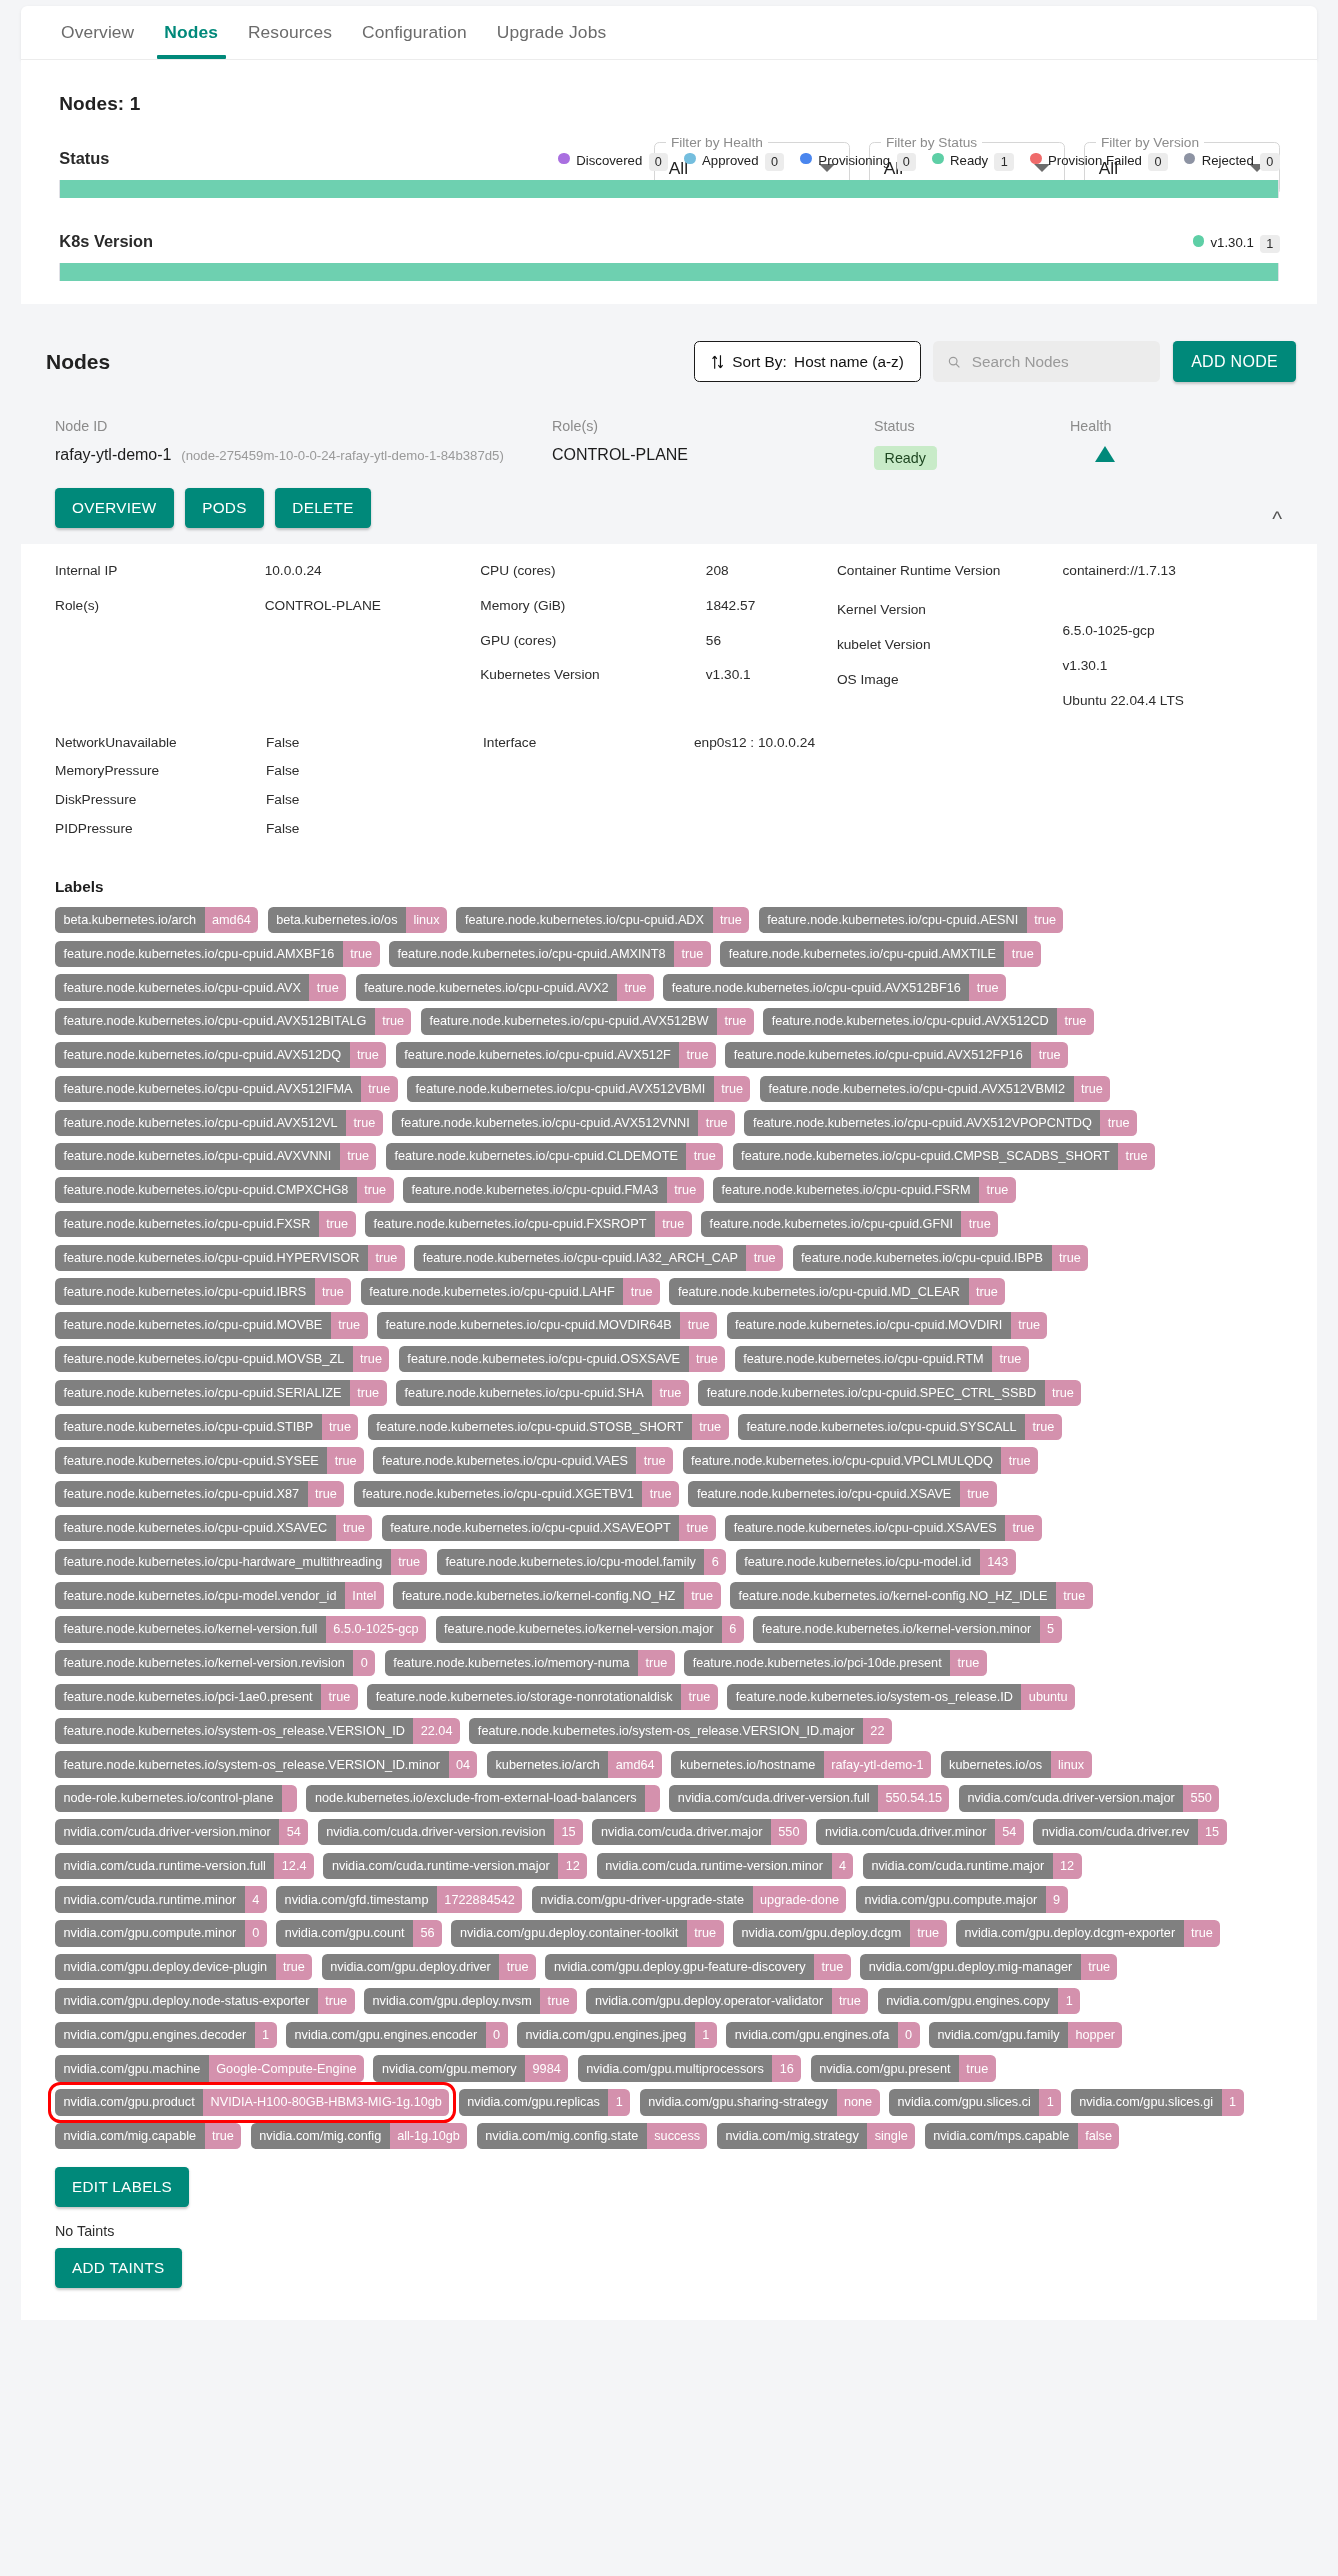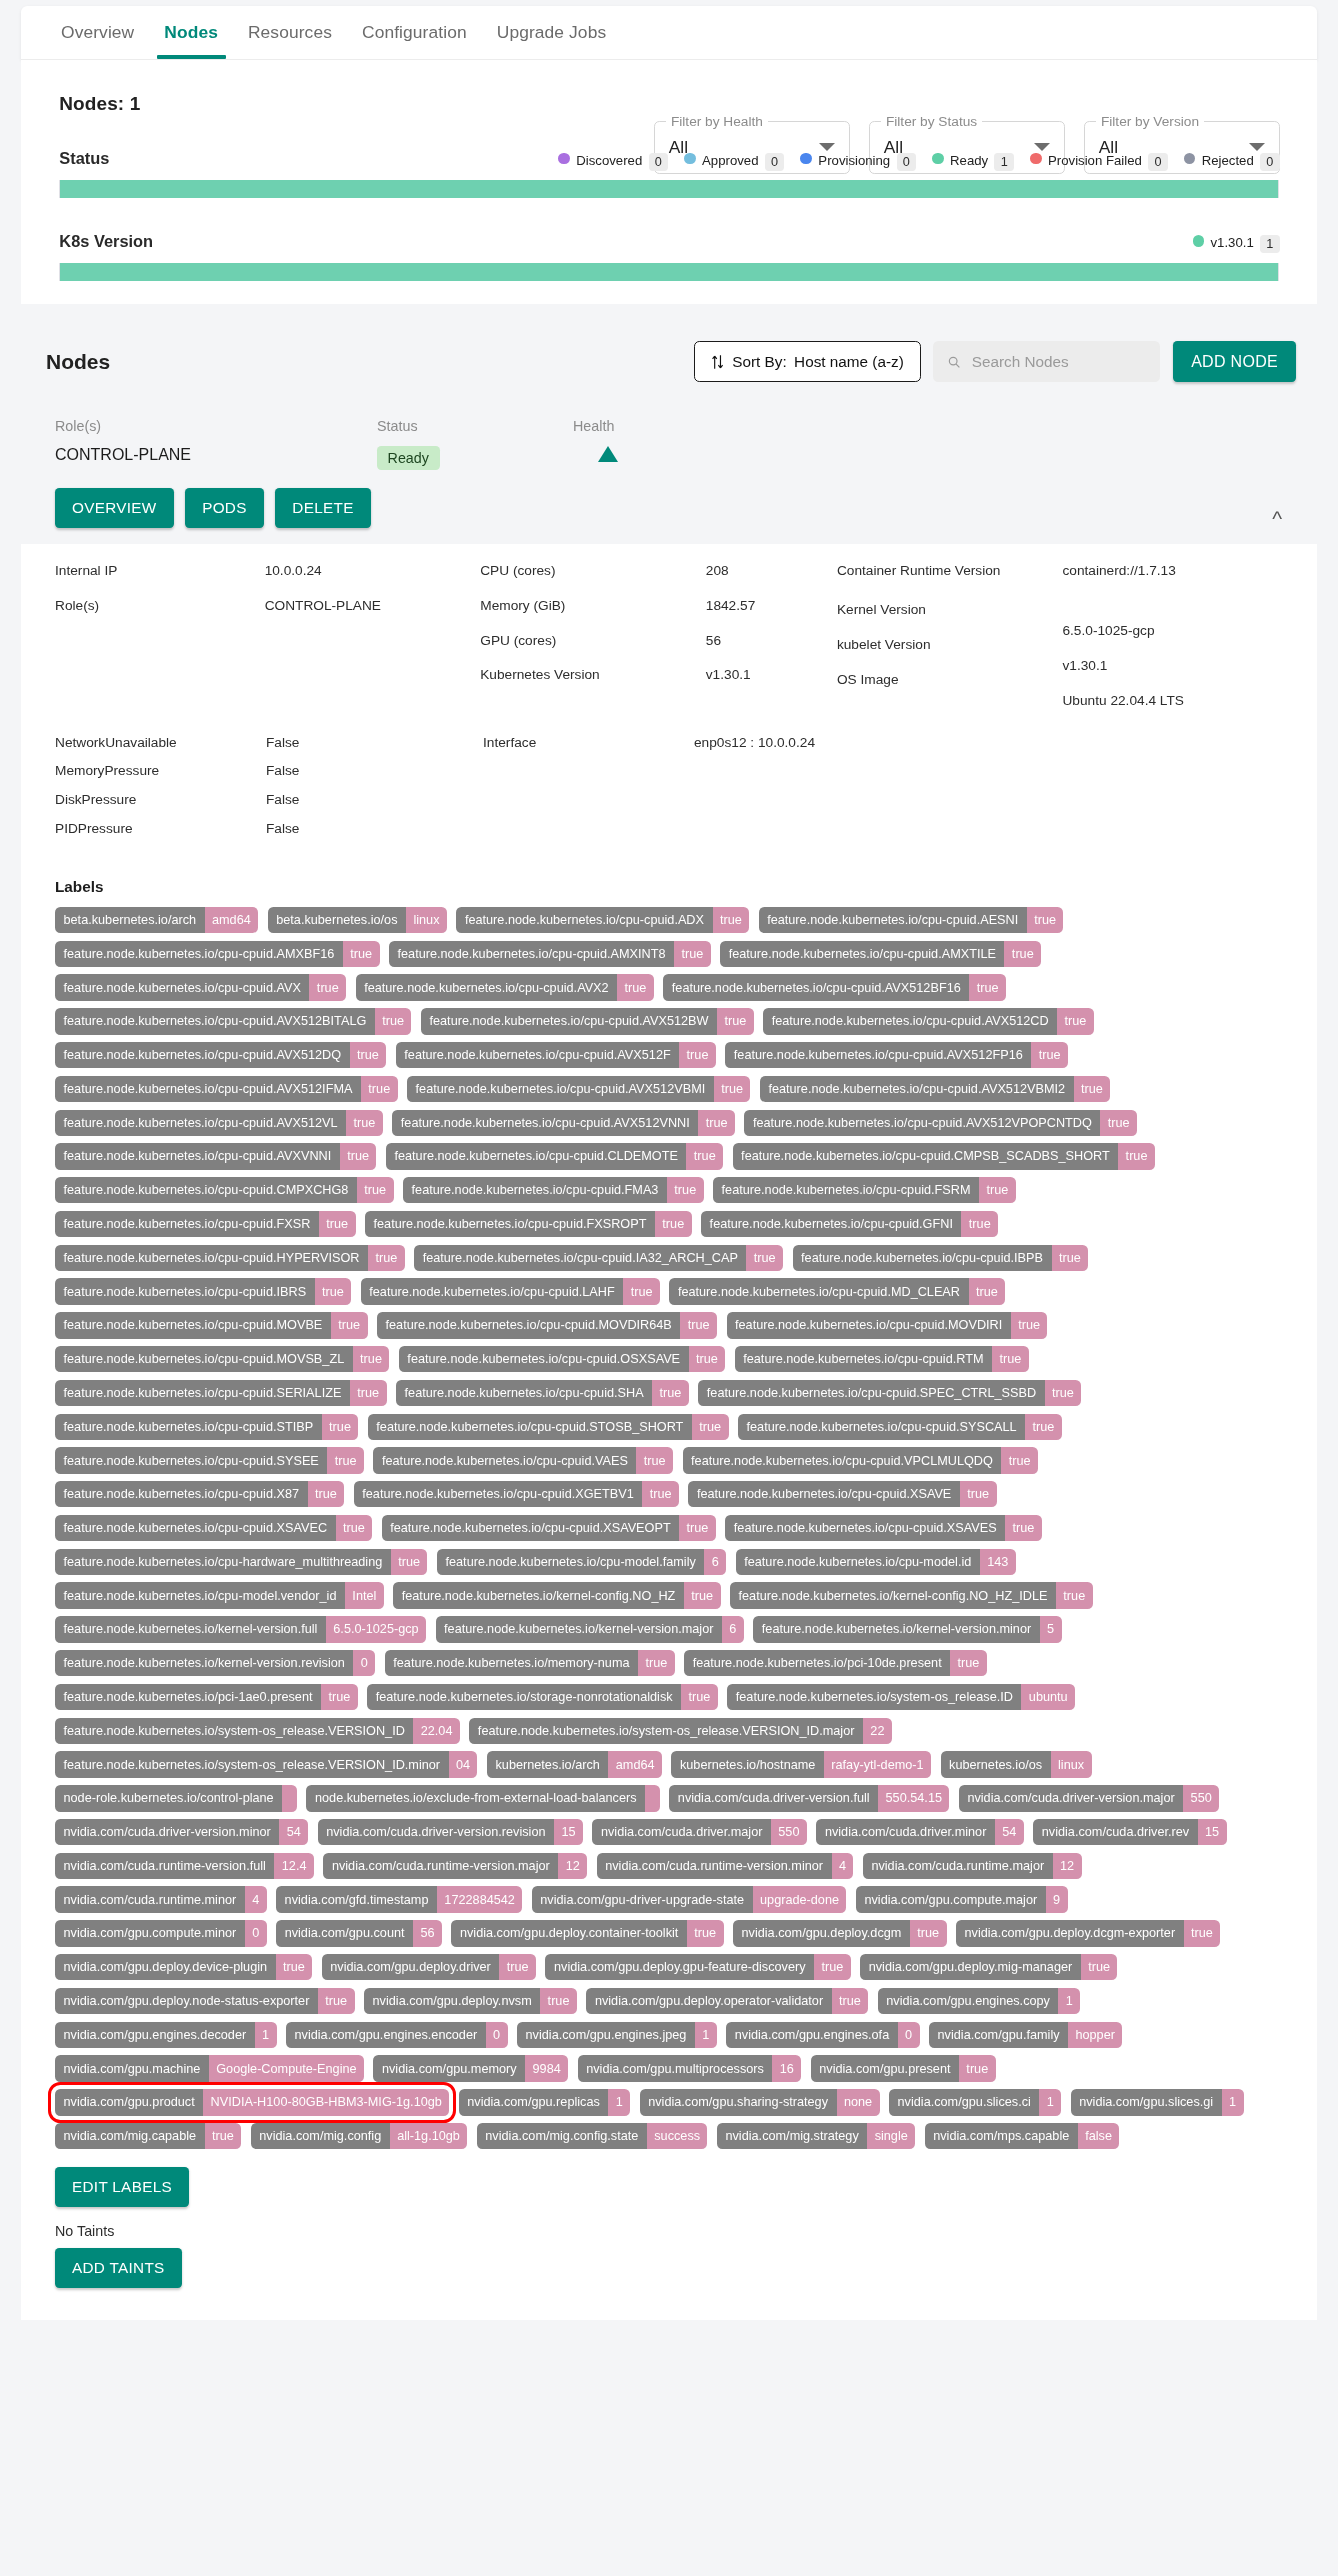"Filter by Health" .filters { top: 61px -> 82px }
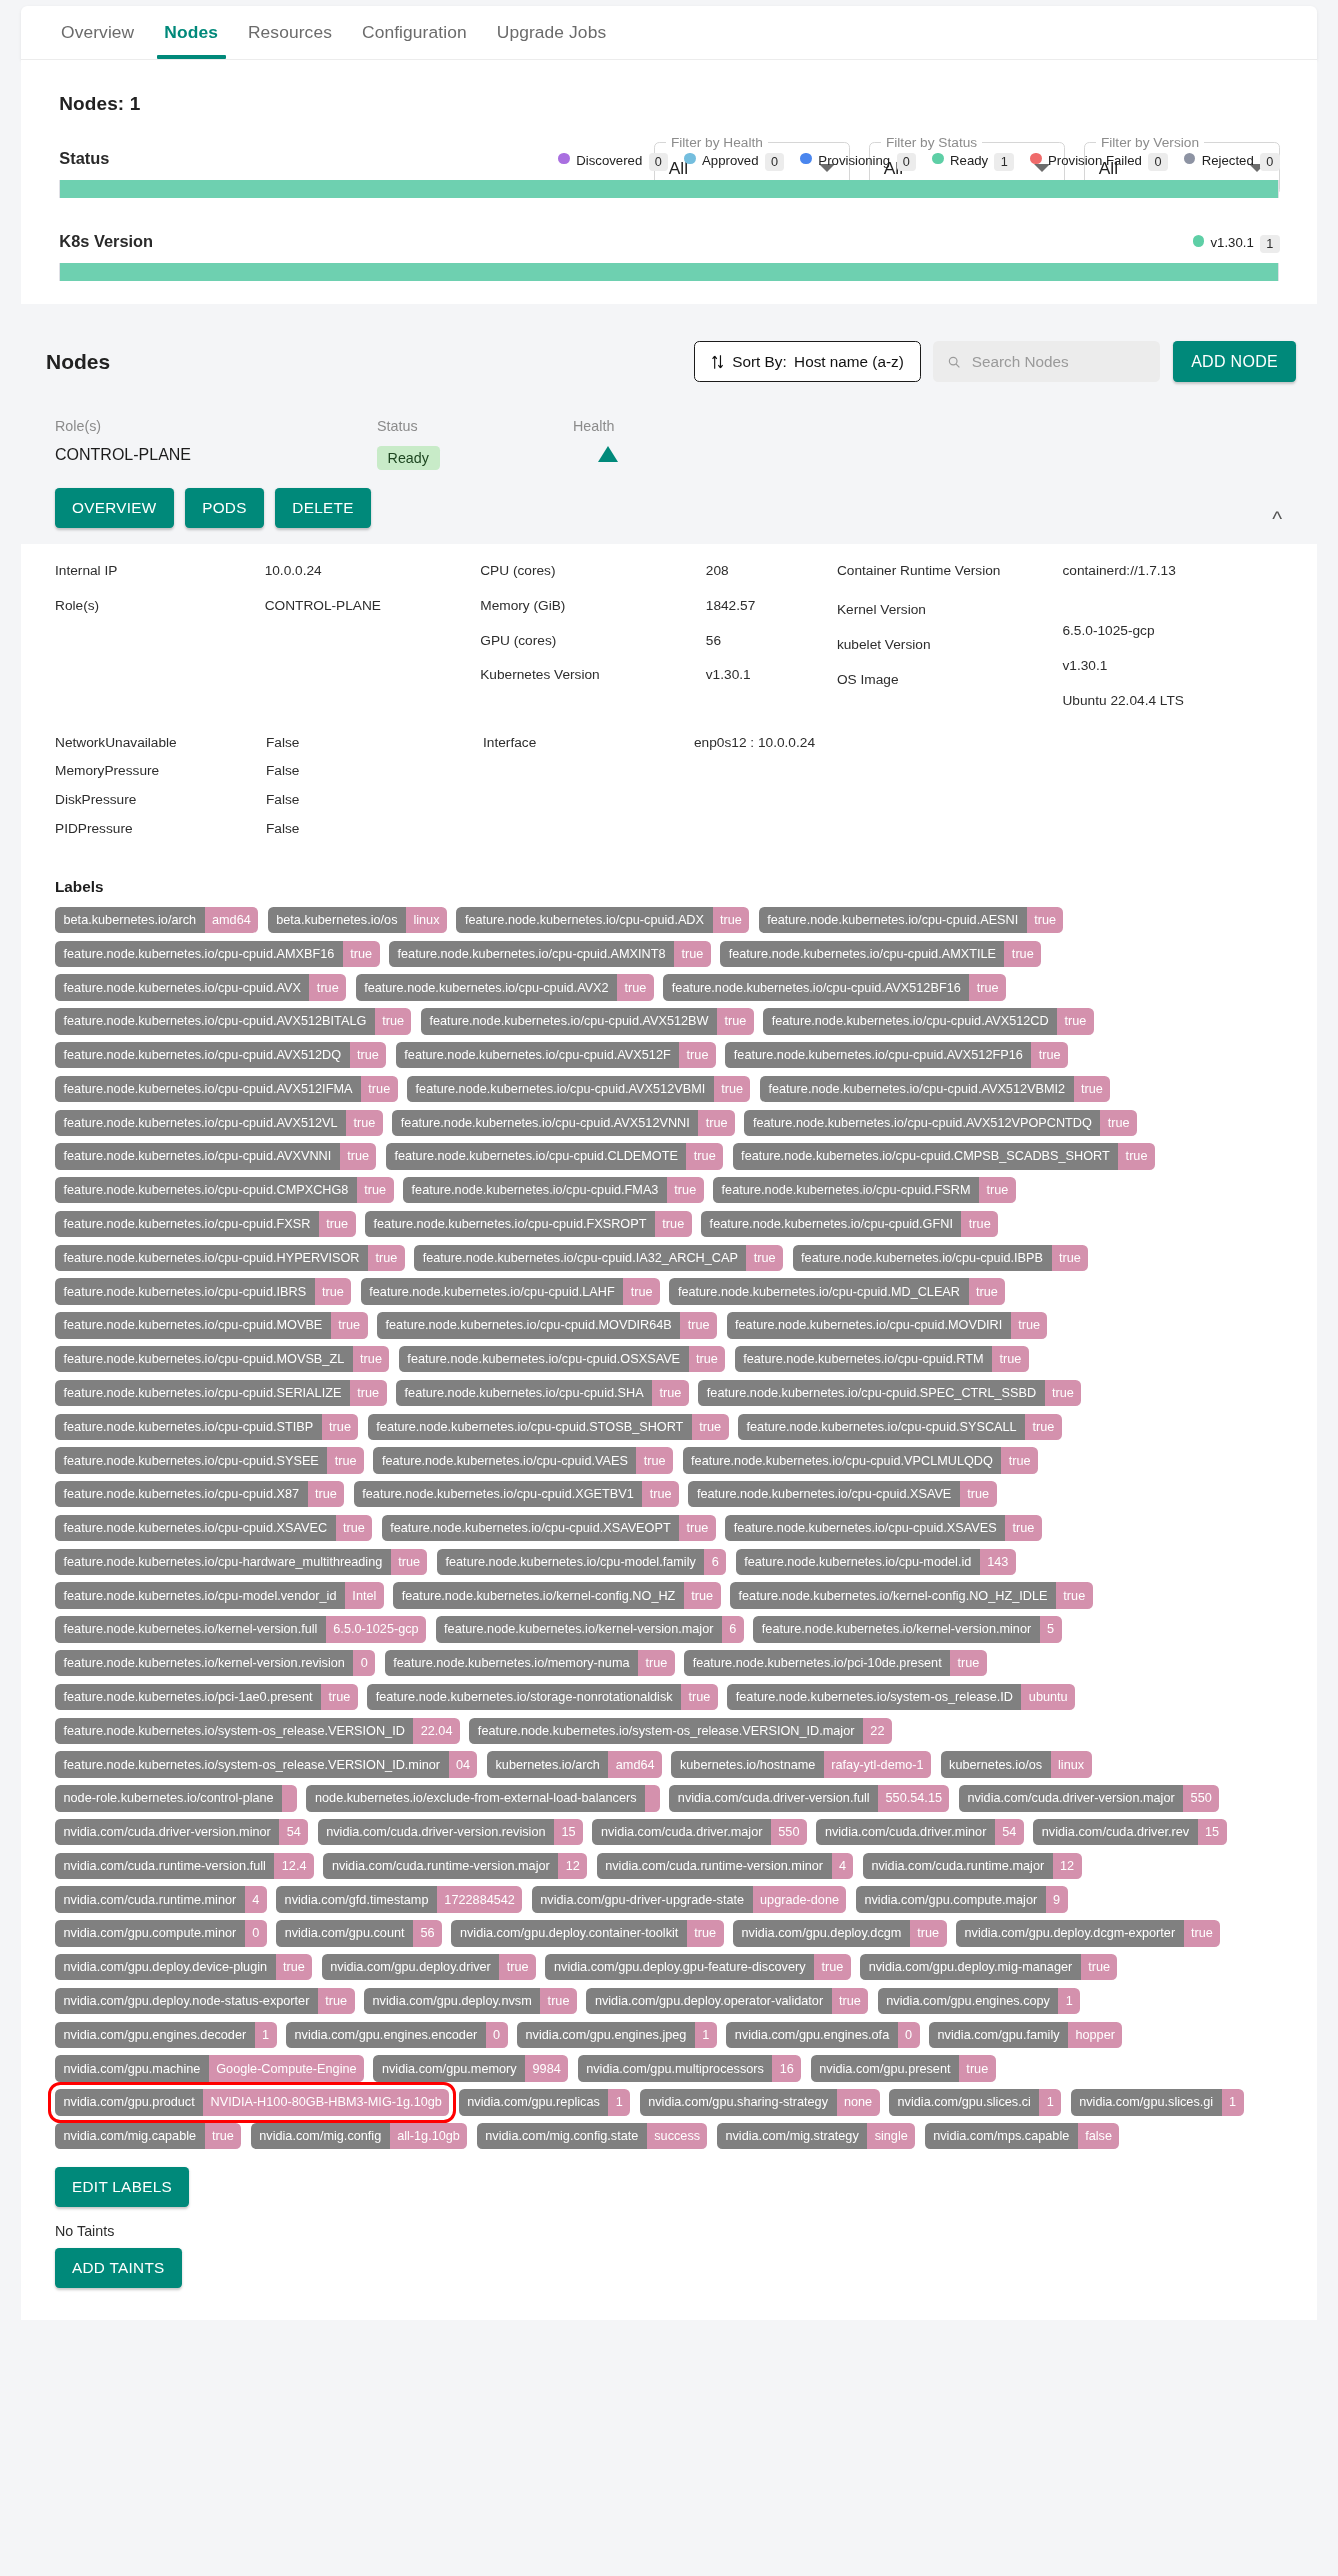"Node ID" div.col-nodeid { html: none -> <div> <div>Node ID</div> <div> <span>rafay-ytl-demo-1</span> <span>(node-275459m-10-0-0-24-rafay-ytl-demo-1-84b387d5)</span> </div> </div> }
